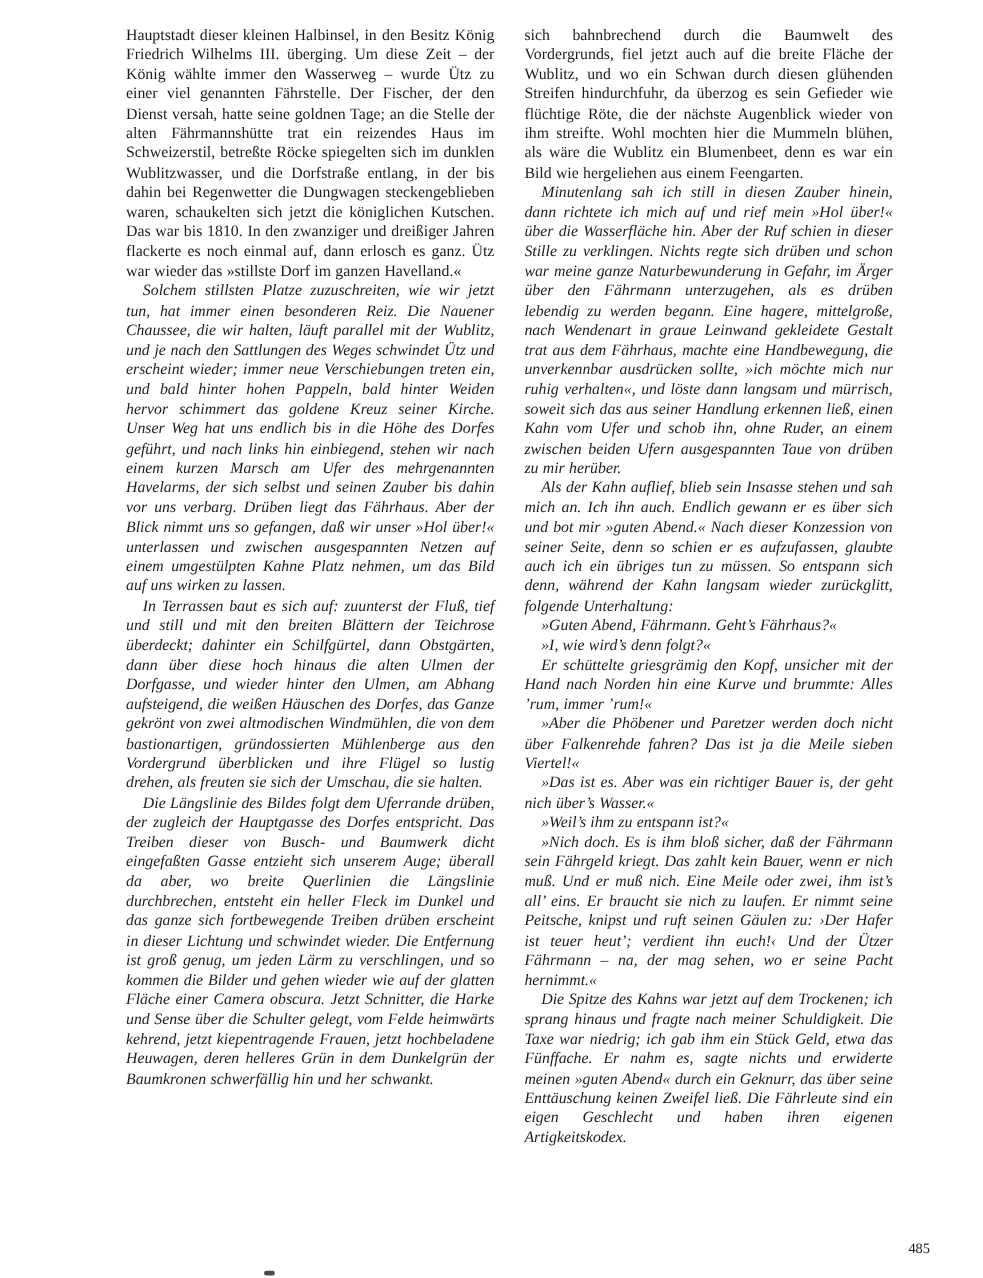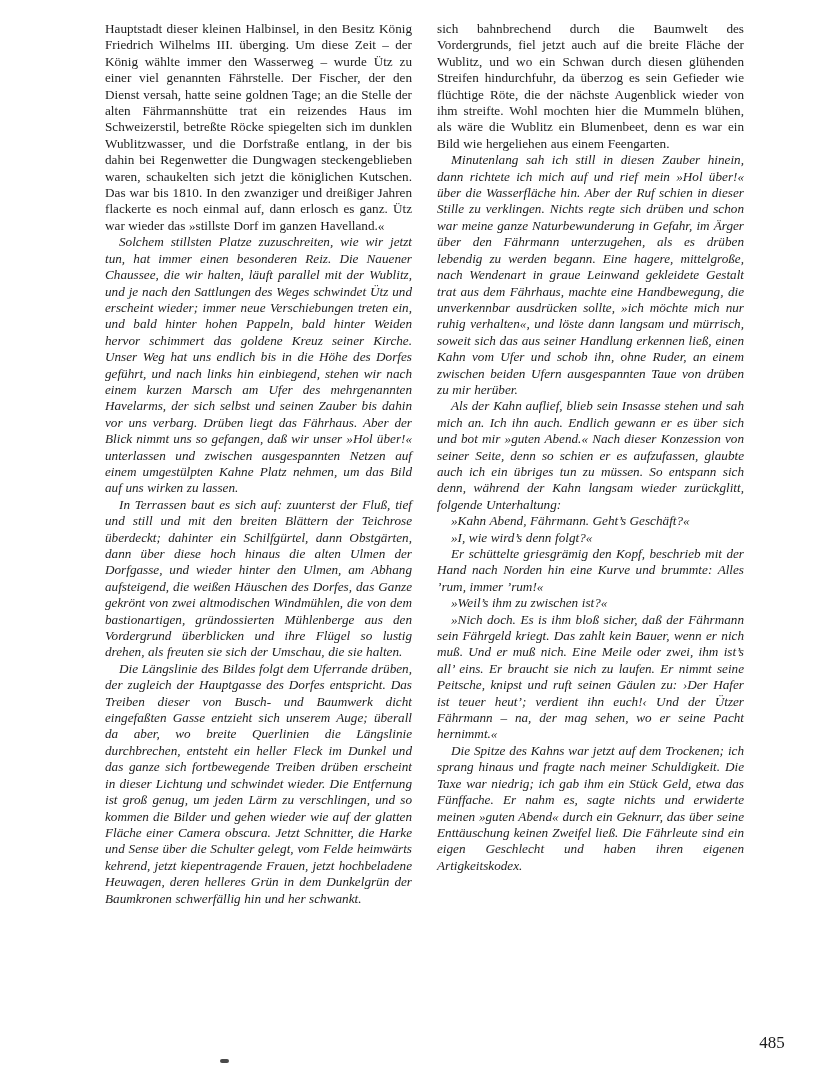"»Kahn Abend, Fährmann. Geht’s Geschäft?«" p.para { text: Kahn Abend, Fährmann. Geht’s Geschäft -> Guten Abend, Fährmann. Geht’s Fährhaus }
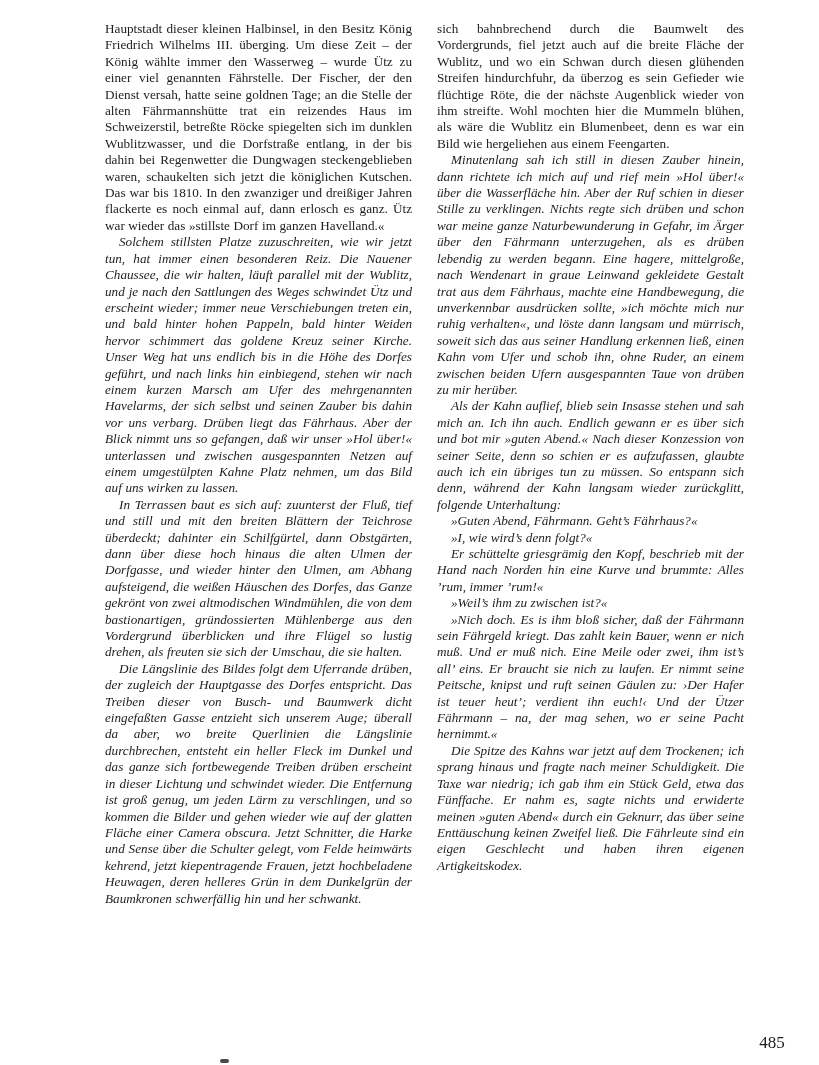"Er schüttelte griesgrämig den Kopf," p.para { text: beschrieb -> unsicher }
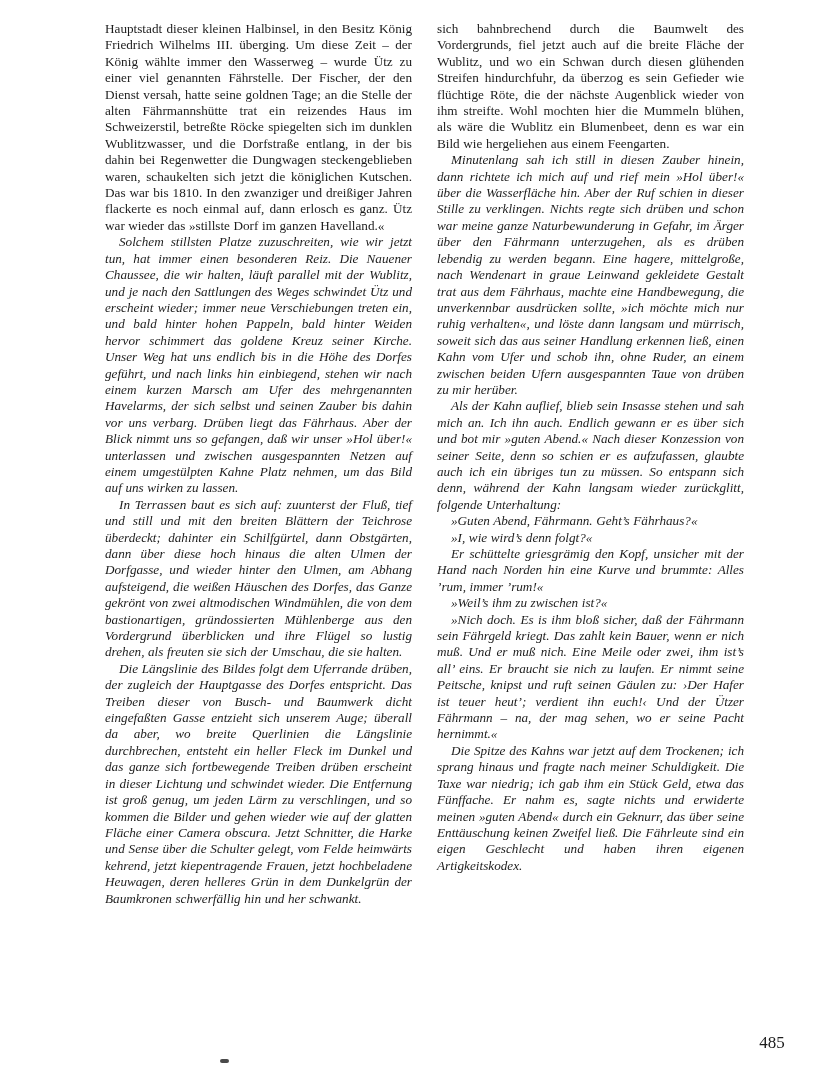"»Aber die Phöbener und Paretzer" p.para { html: none -> <p>»Aber die Phöbener und Paretzer werden doch nicht über Falkenrehde fahren? Das ist ja die Meile sieben Viertel!«</p> }
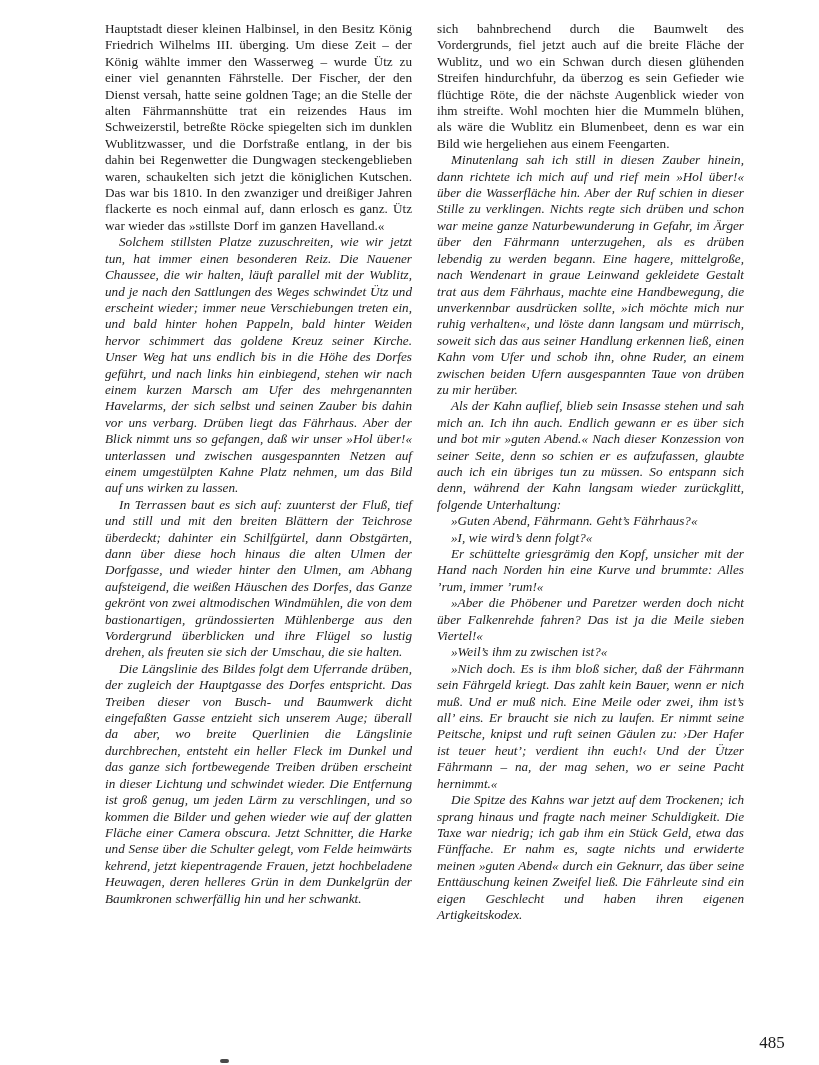"»Das ist es. Aber was" p.para { html: none -> <p>»Das ist es. Aber was ein richtiger Bauer is, der geht nich über’s Wasser.«</p> }
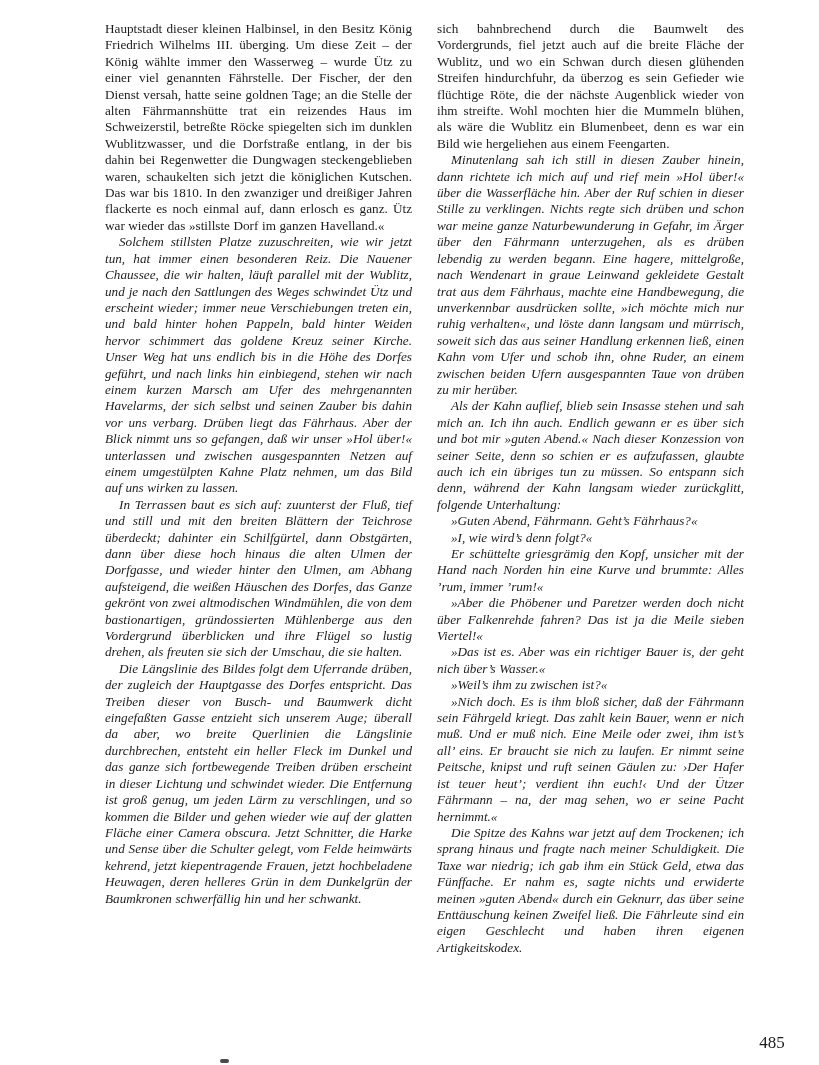"»Weil’s ihm zu zwischen ist?«" p.para { text: zwischen -> entspann }
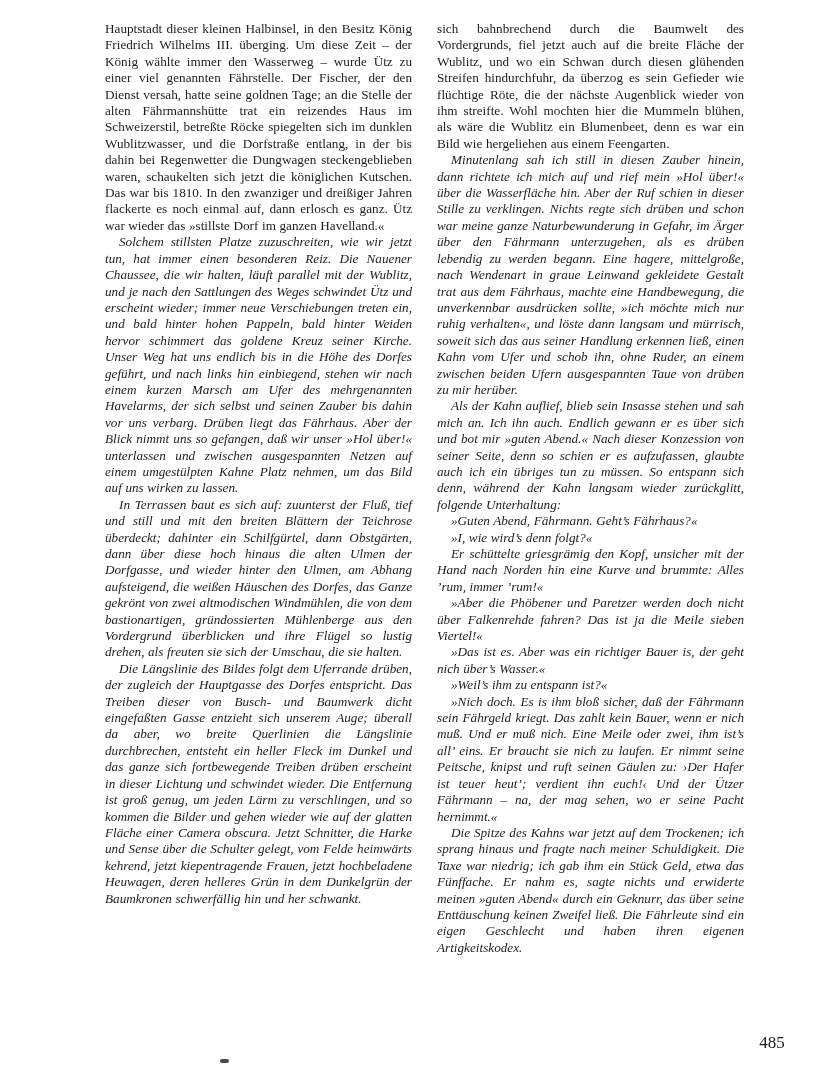"485" .folio { font-size: 17px -> 12px; text-align: center -> left }
